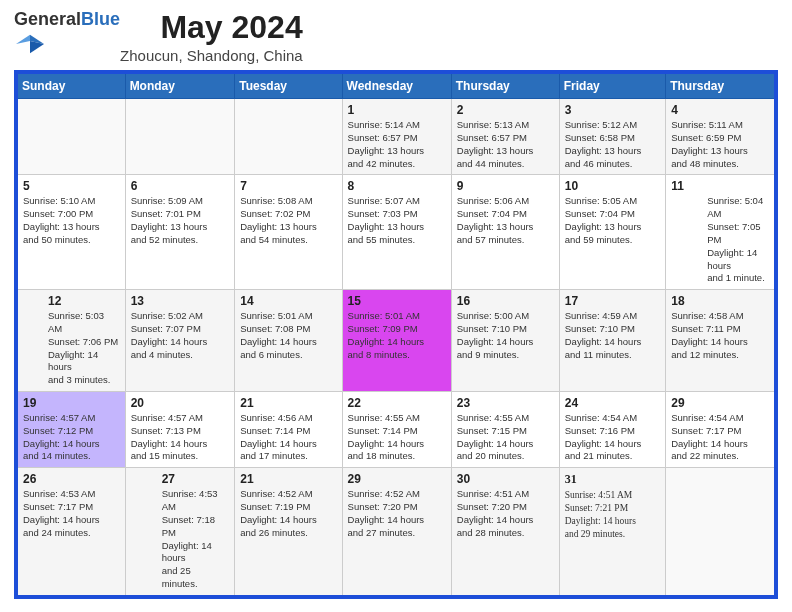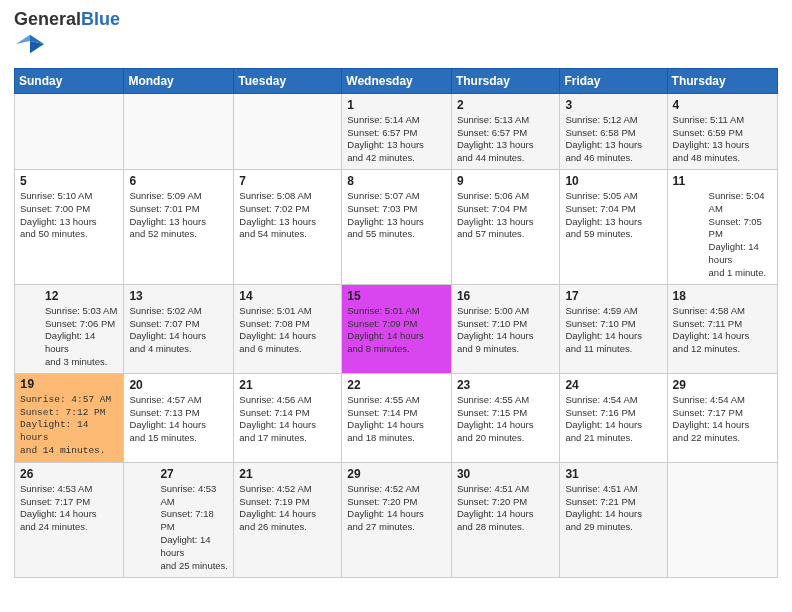"May 2024" div.title-block { html: none -> <div> <div>May 2024</div> <div>Zhoucun, Shandong, China</div> </div> }
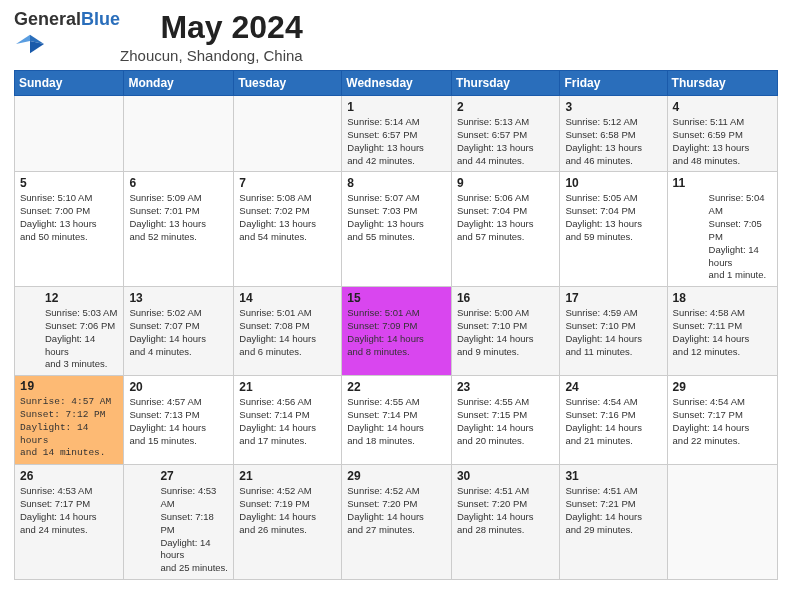"Sunday" .calendar { border: 1px solid #1d4ed8 -> 4px solid #1d4ed8 }
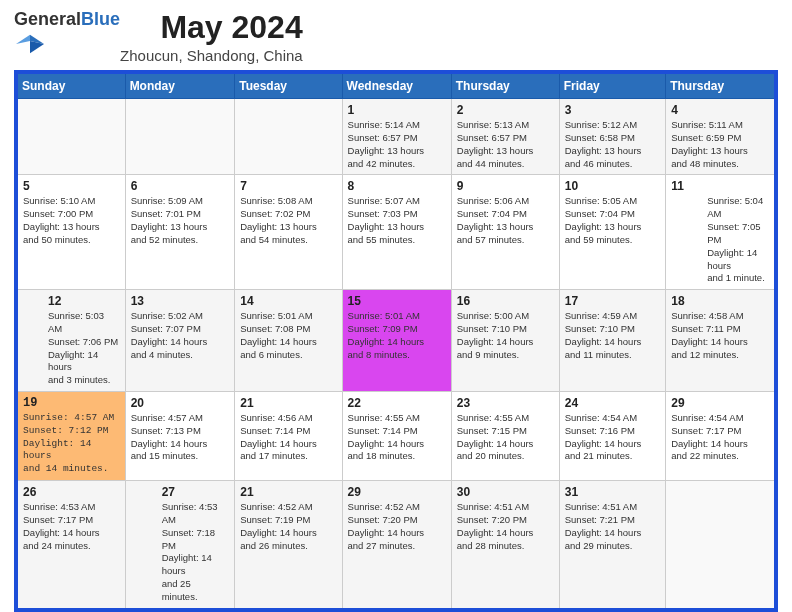"19" td { background: #fdba74 -> #c4b5fd; font-family: Liberation Mono, monospace -> none }
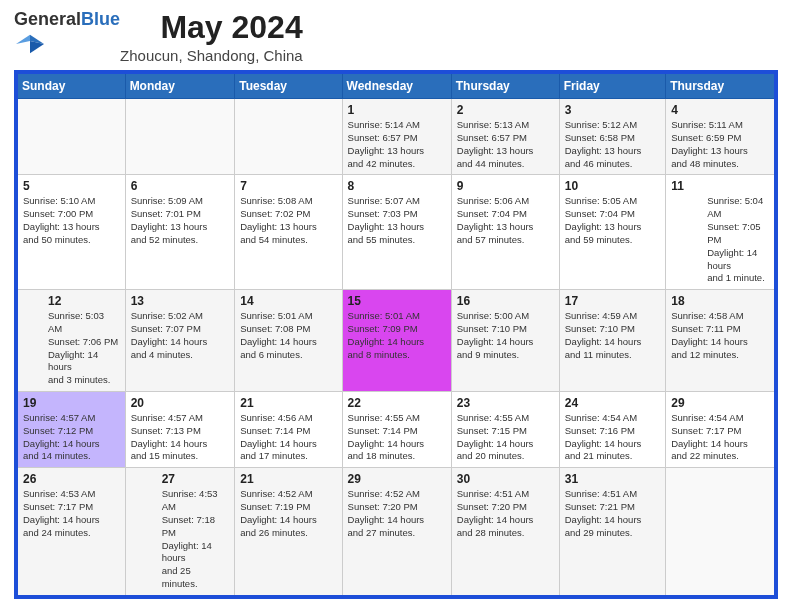"31" td { font-family: none -> Liberation Serif, serif }
